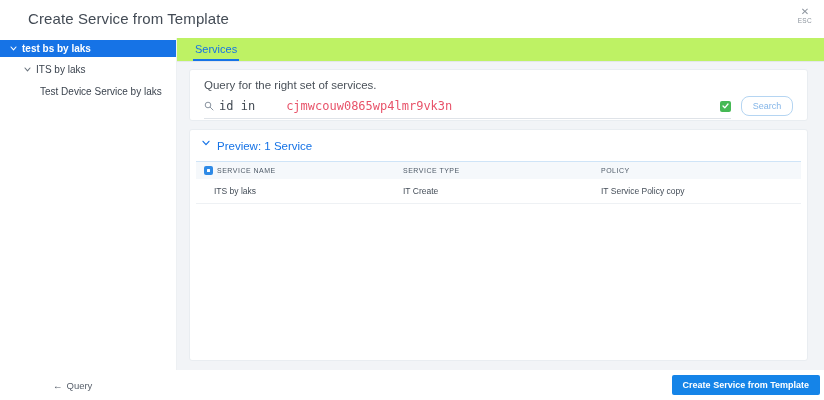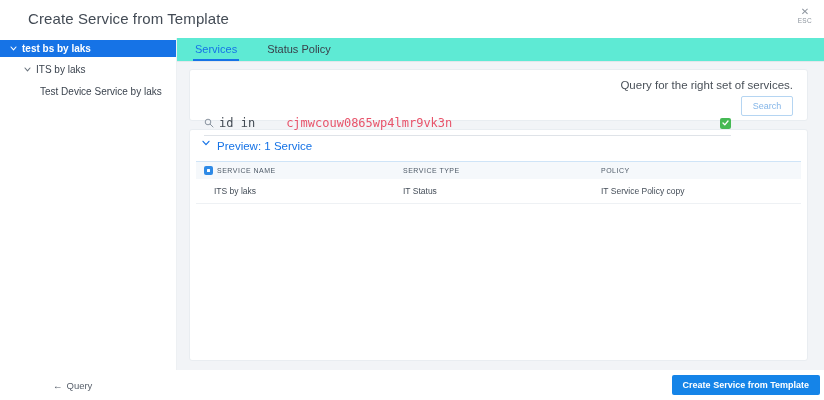"Services" .tabbar { background: #5eead4 -> #bef264 }
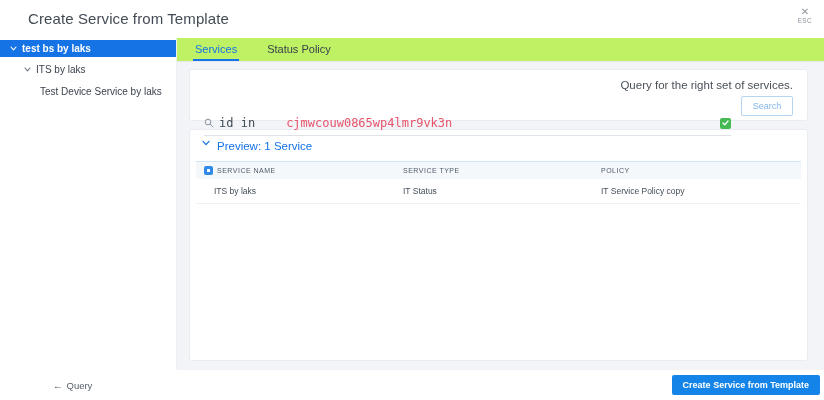"Status Policy" div.tab { html: <div> <span>Status Policy</span> </div> -> none }
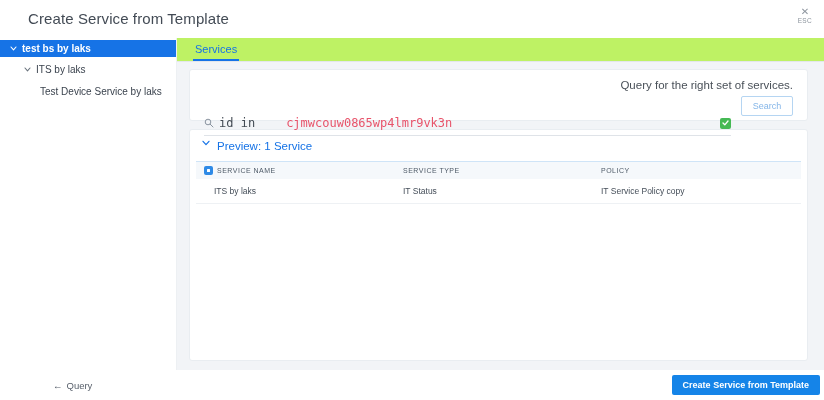"Query for the right set" .query-prompt { text-align: right -> none }
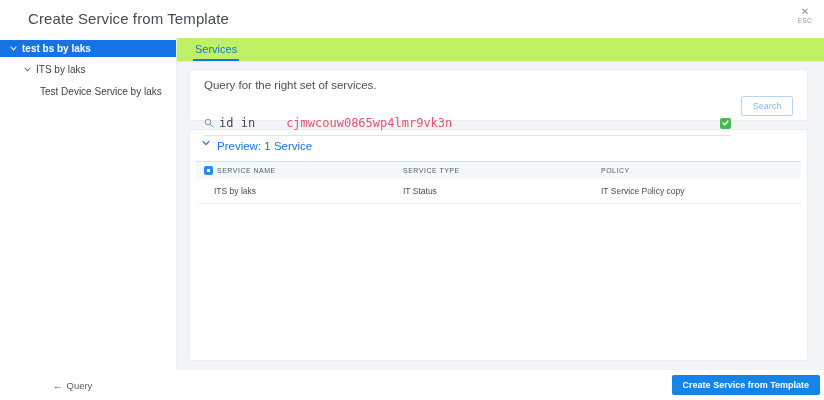"Search" .btn-search { border-radius: 2px -> 8px; margin-bottom: 20px -> 3px }
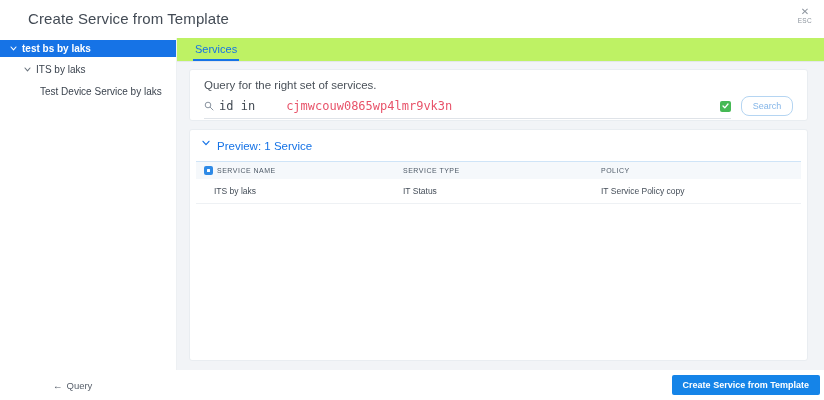"IT Status" div { text: Status -> Create }
